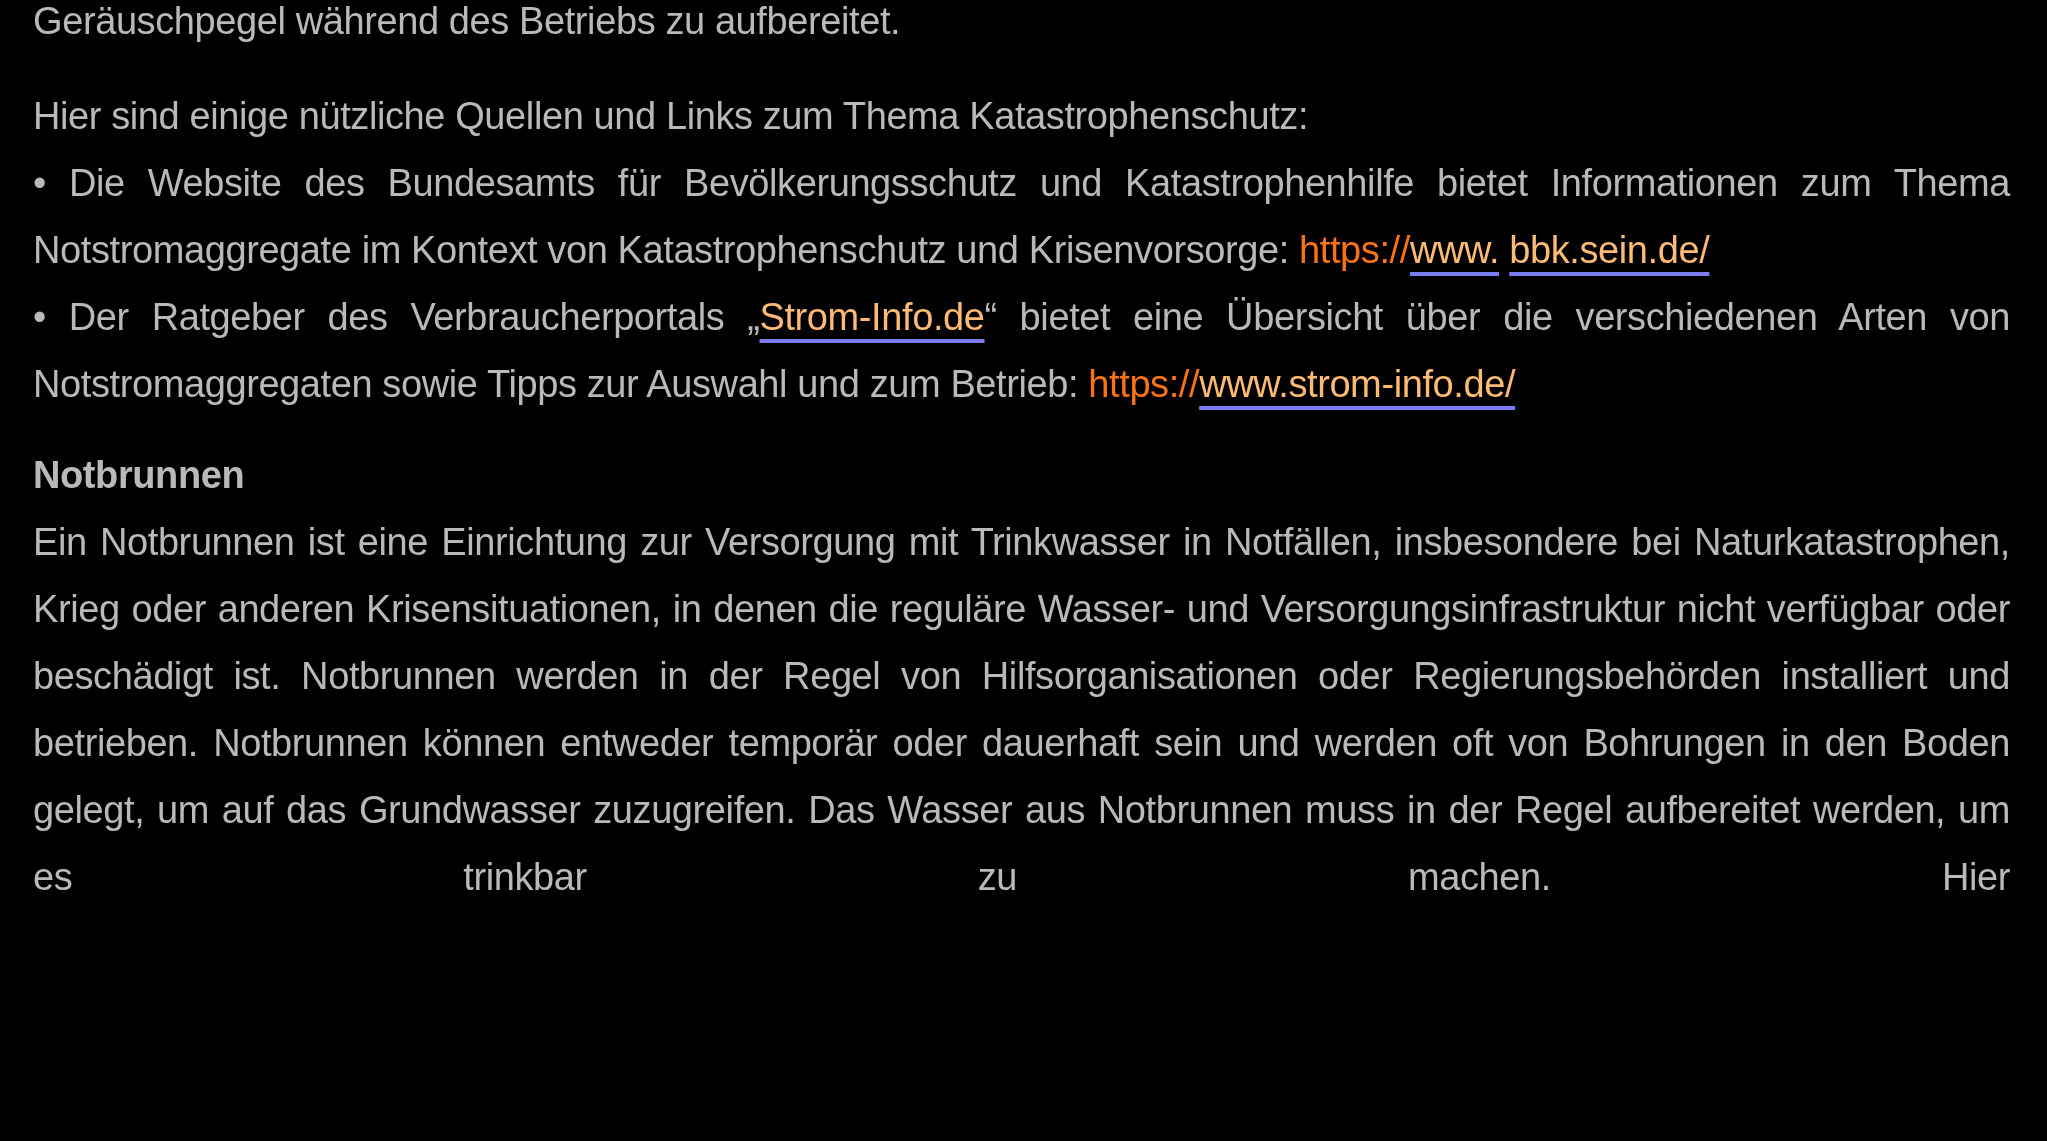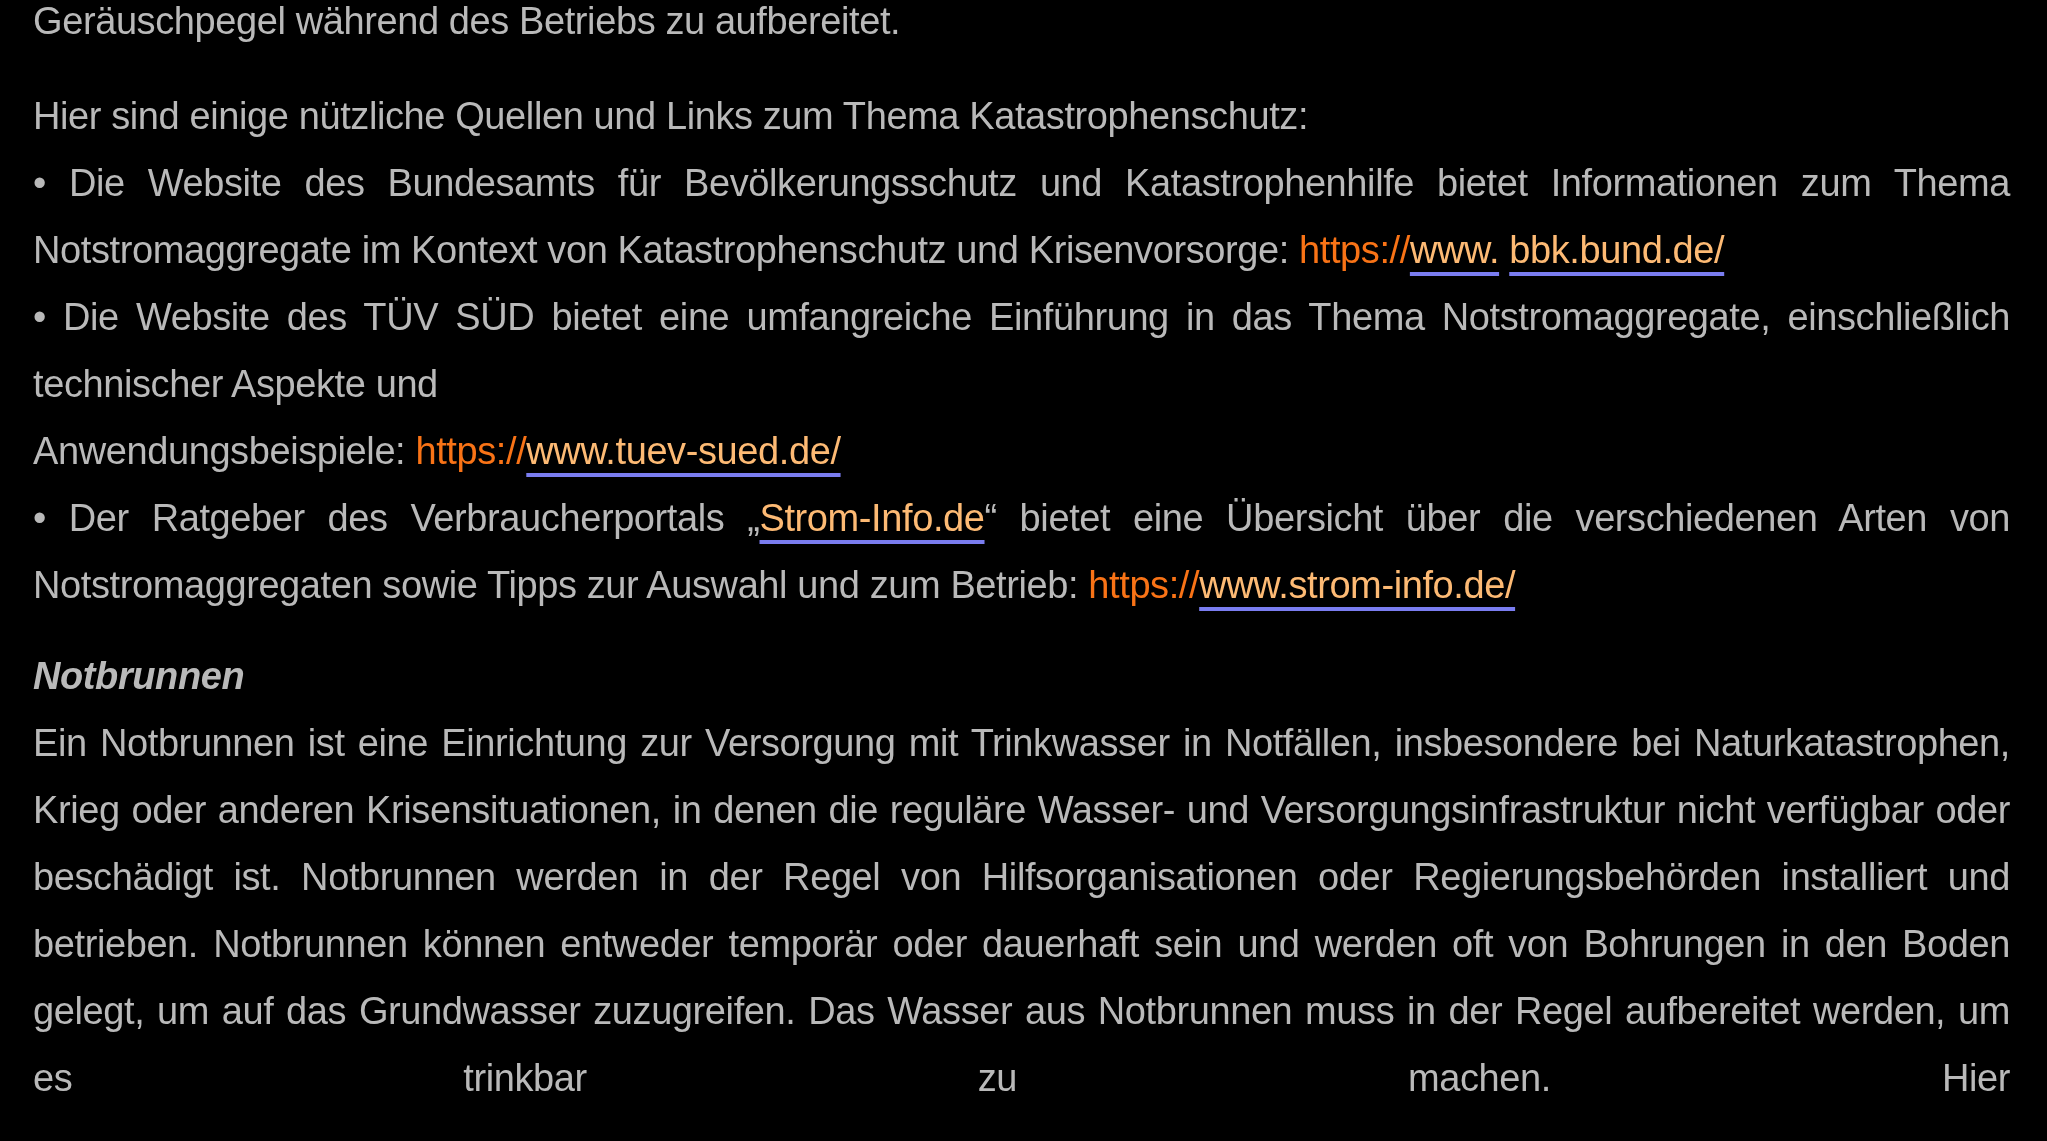"bbk.bund.de/" a.run { text: bbk.bund.de/ -> bbk.sein.de/ }
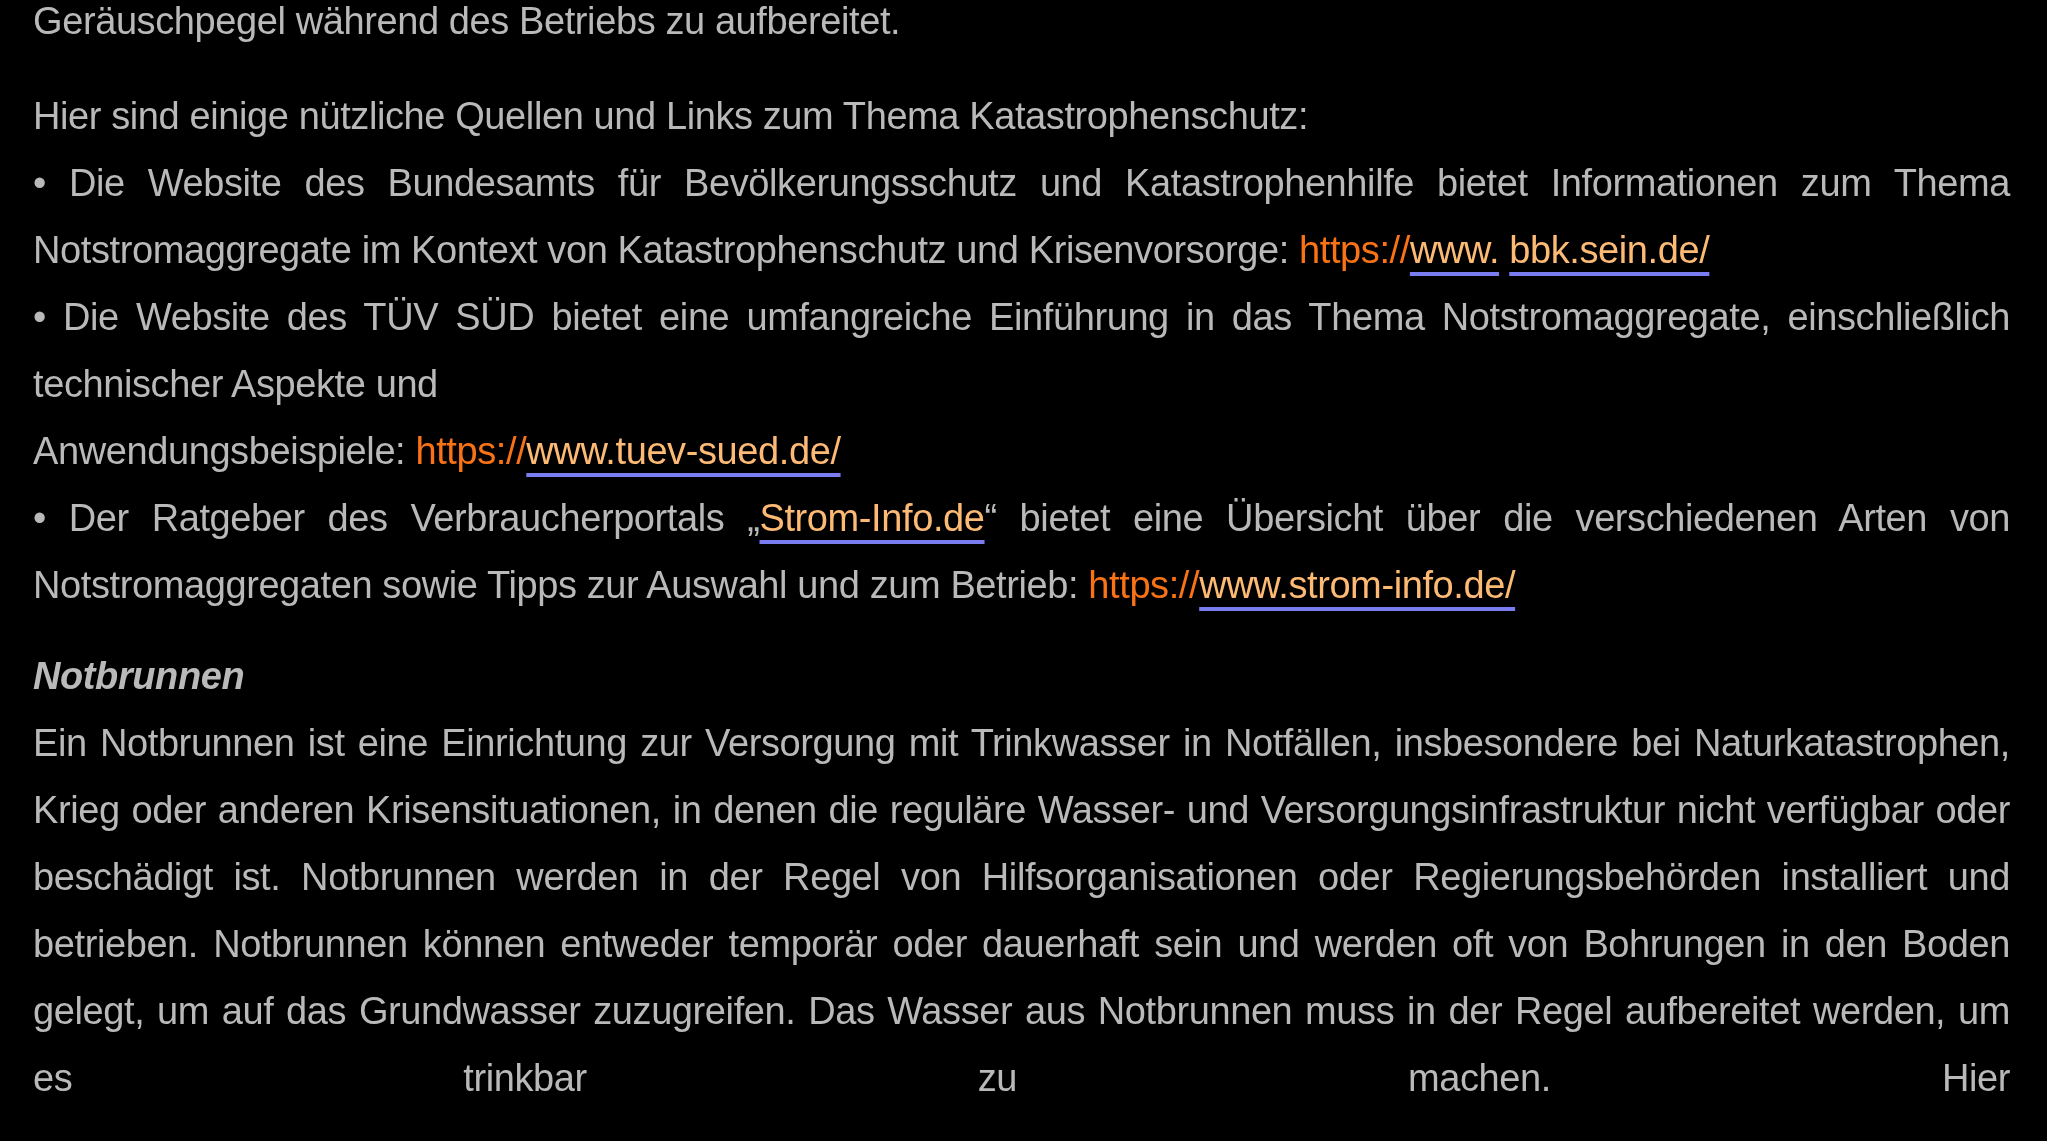"• Die Website des TÜV" p.para { html: <p><span>• Die Website des TÜV SÜD bietet eine umfangreiche Einführung in das Thema Notstromaggregate, einschließlich technischer Aspekte und</span><br><span>Anwendungsbeispiele: </span><a>https://</a><a>www.tuev-sued.de/</a></p> -> none }
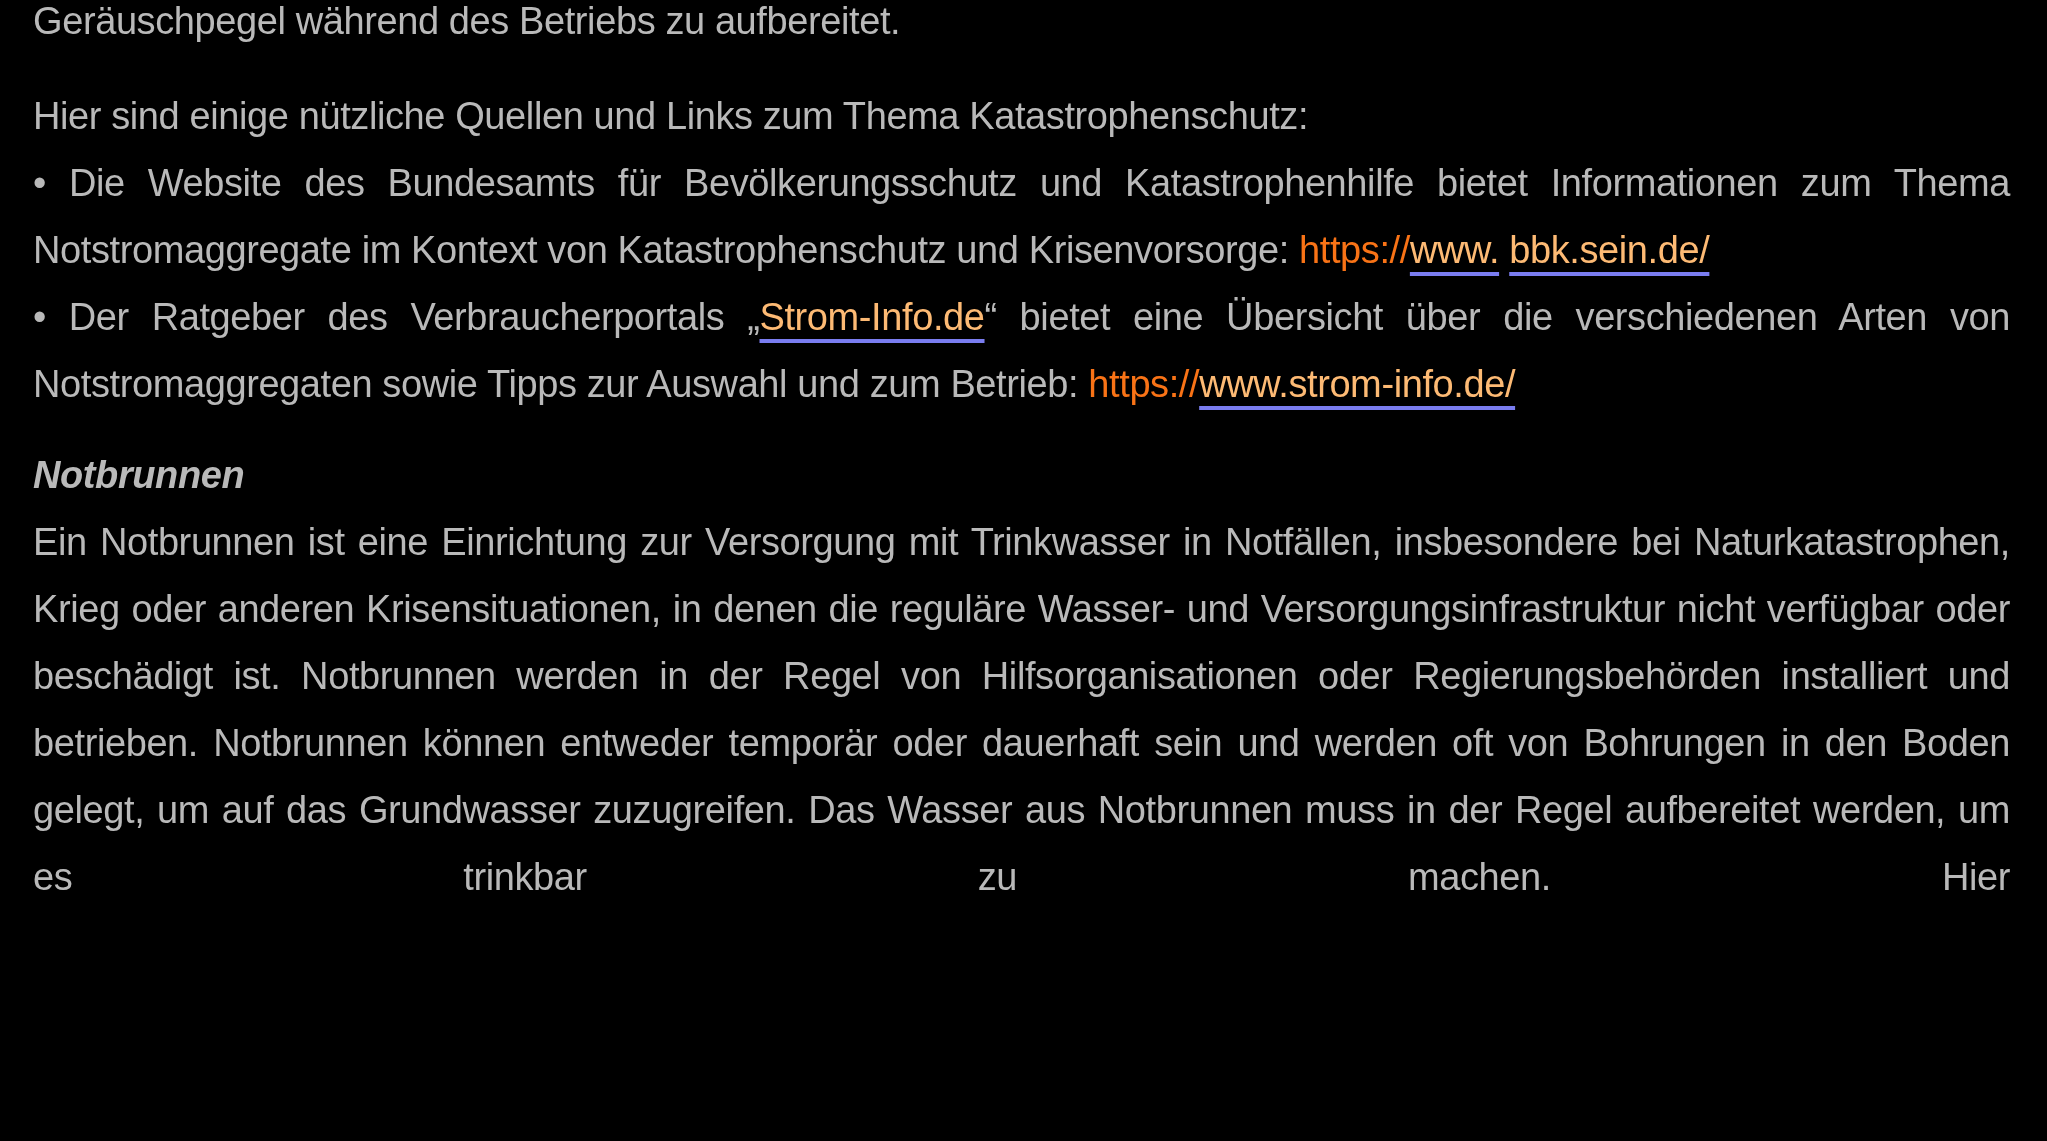"Notbrunnen" .para.heading { font-style: italic -> none }
